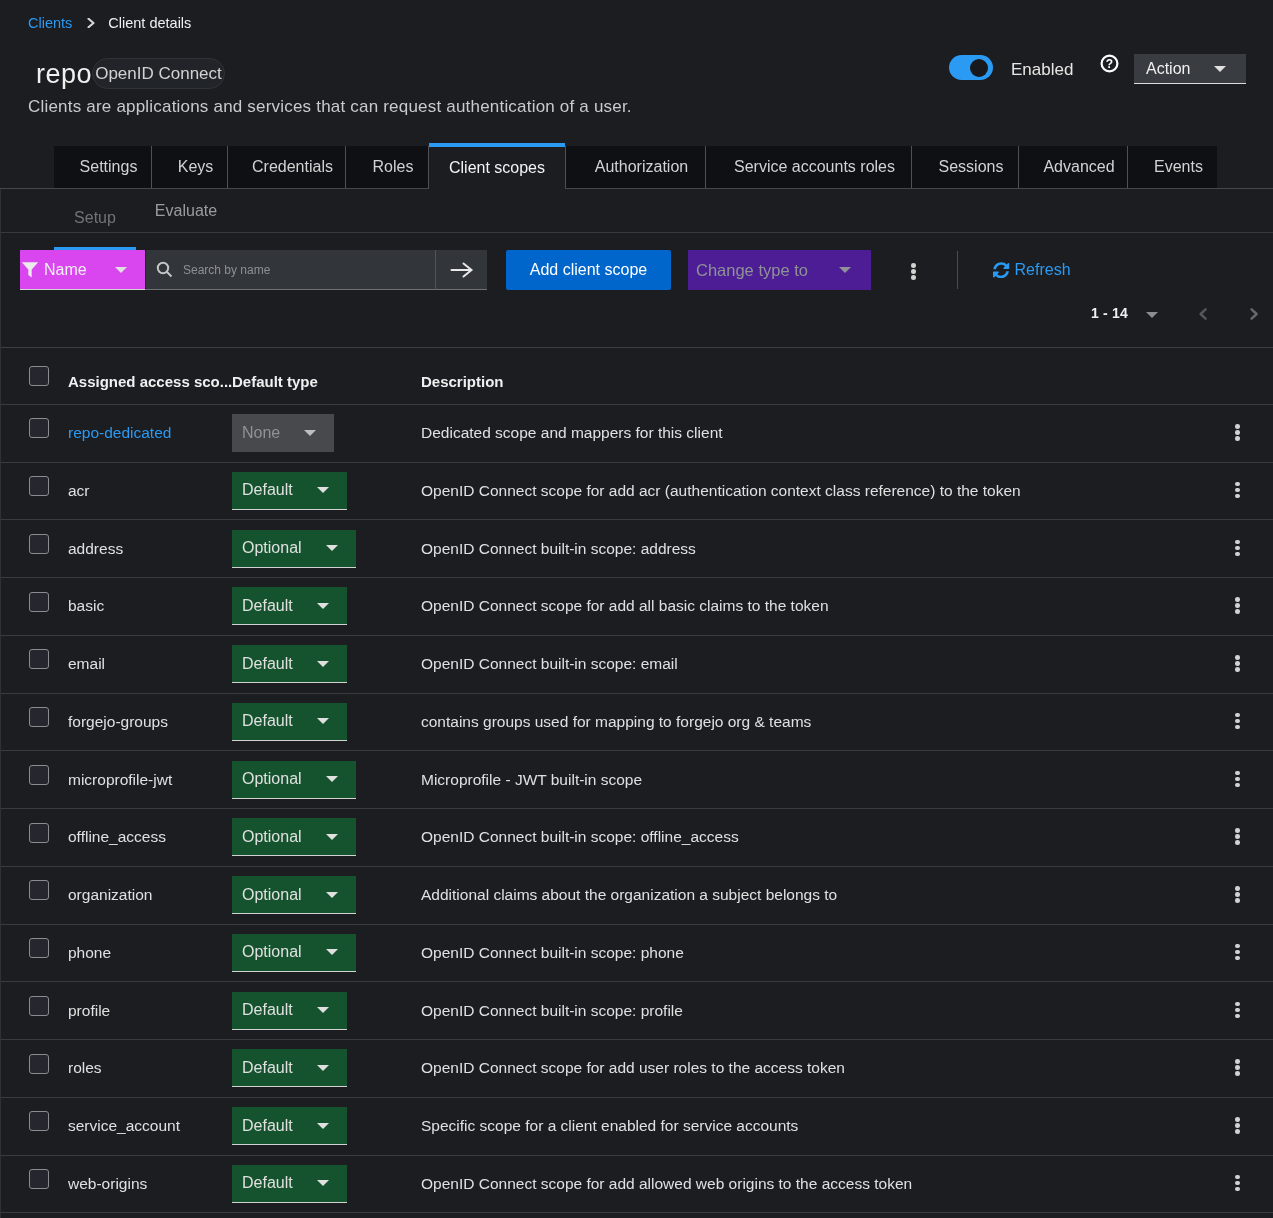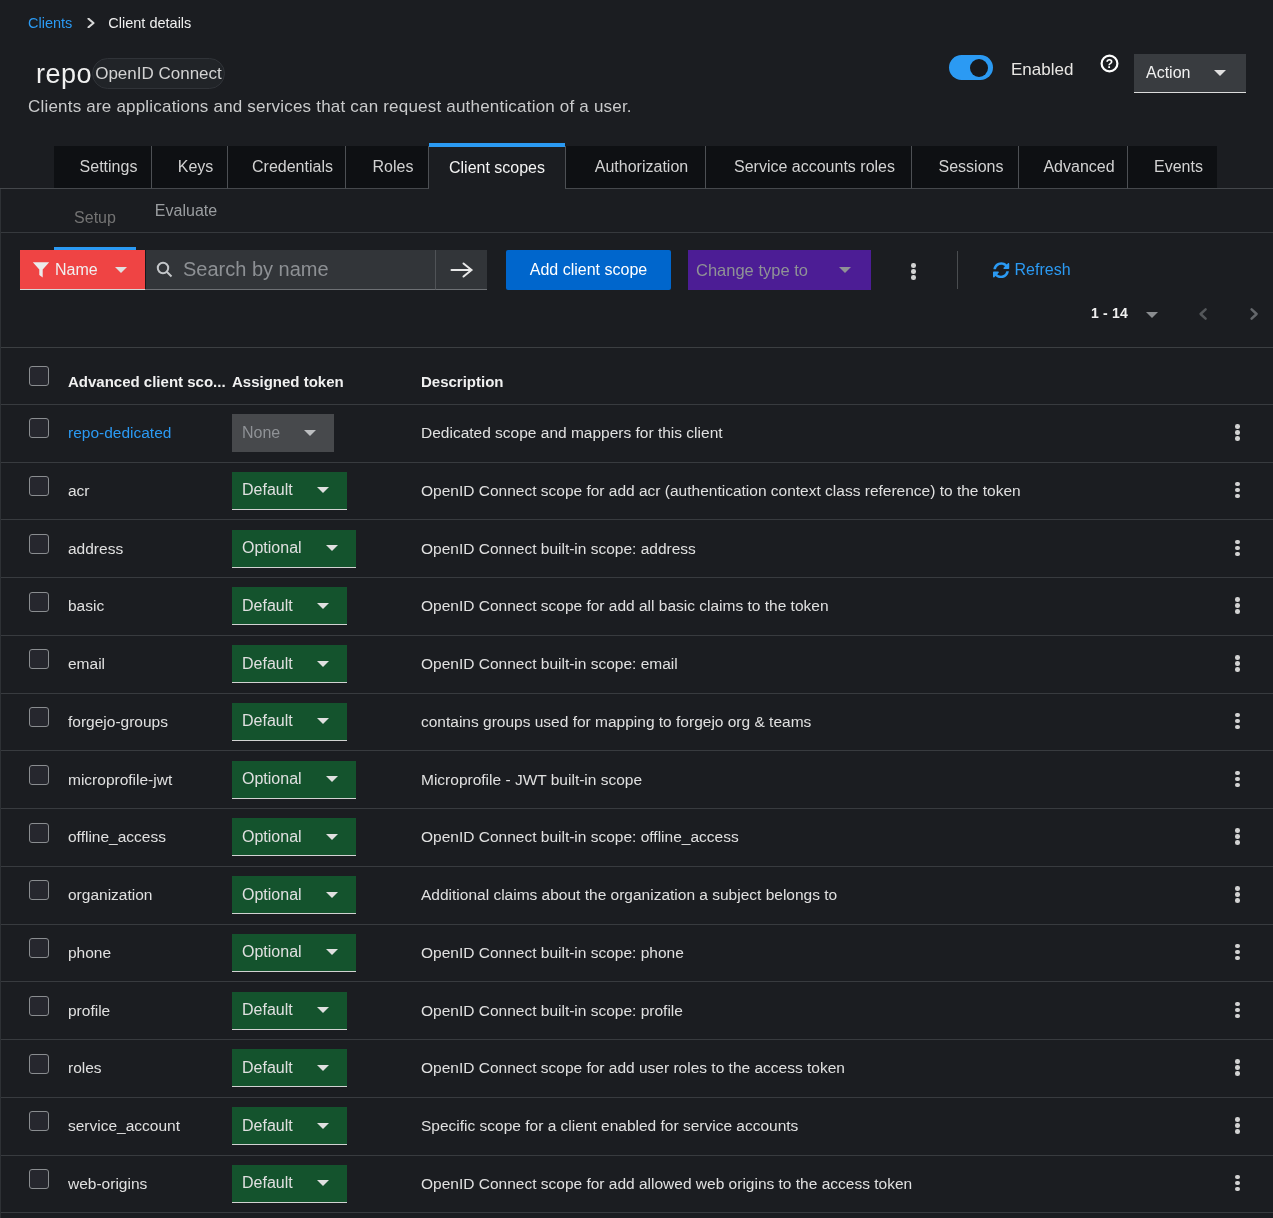"Action" #action { height: 39px -> 30px }
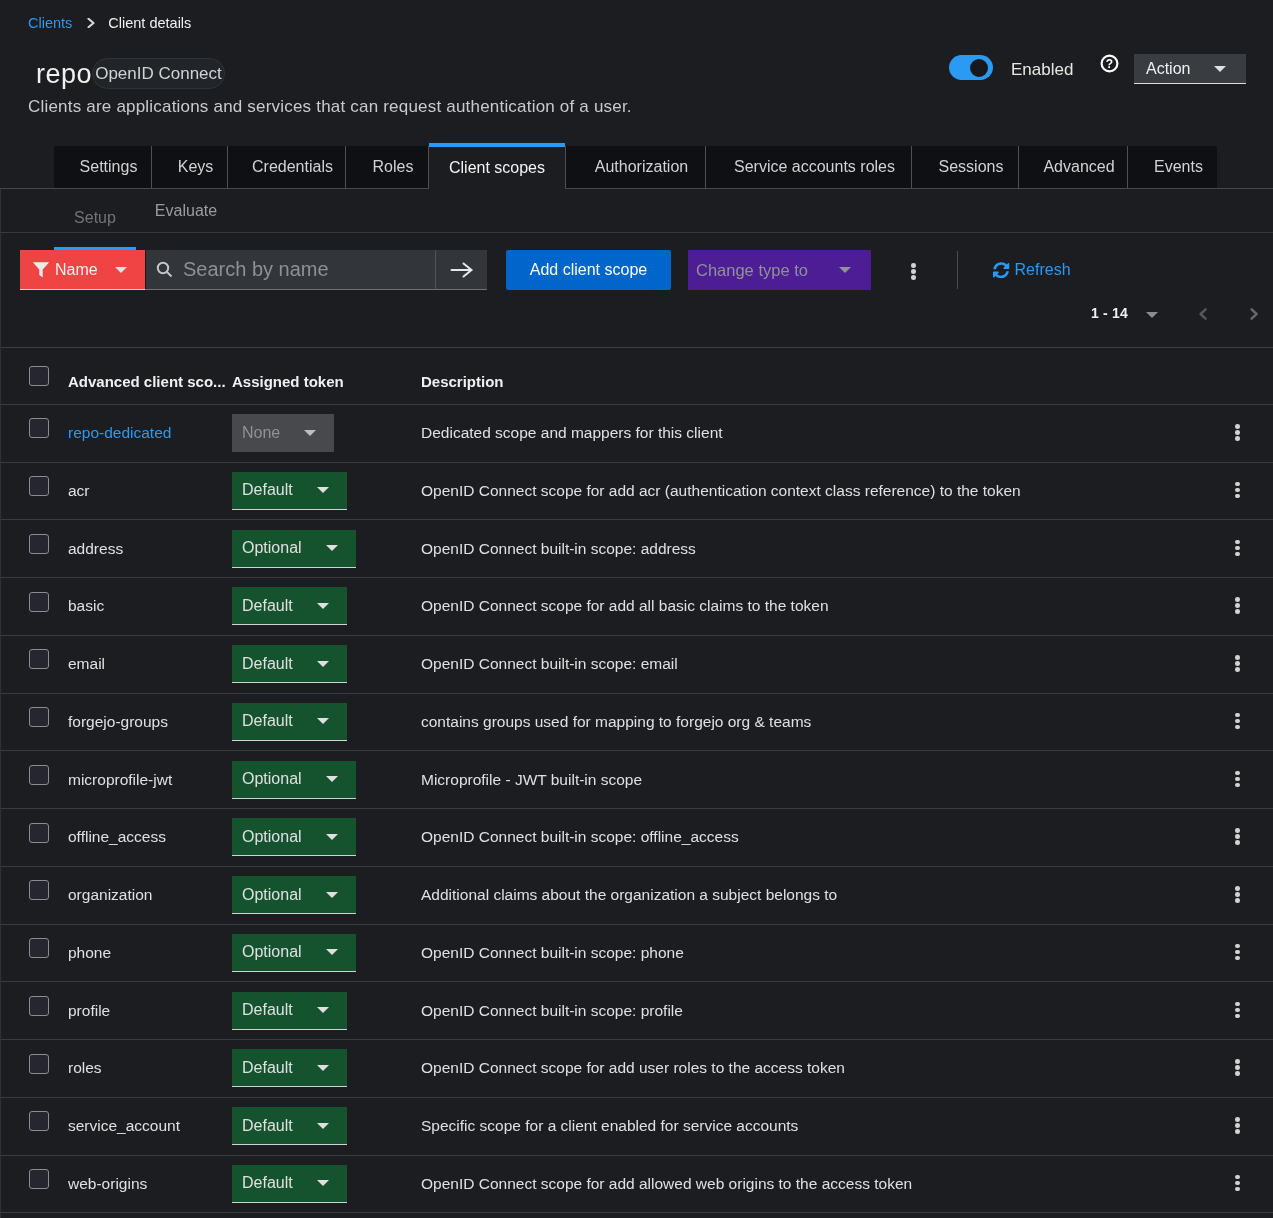"Name" #fname { background: #ef4444 -> #d946ef; padding: 0 18px 0 12px -> 0 18px 0 1px }
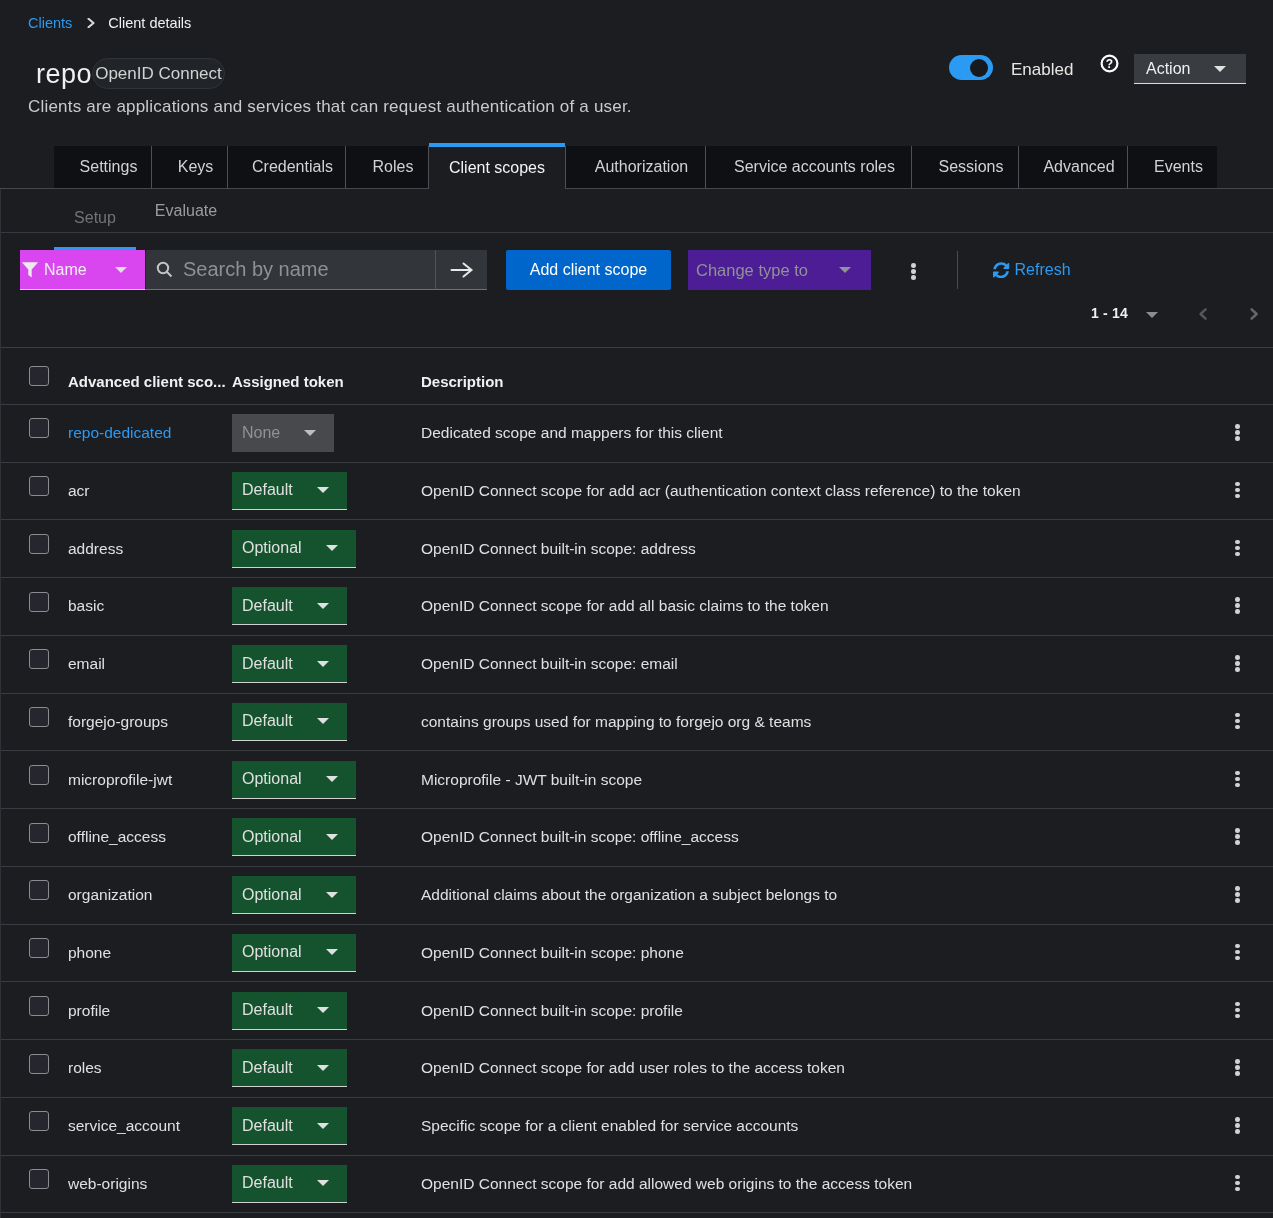"Search by name" #sname { font-size: 20px -> 12px }
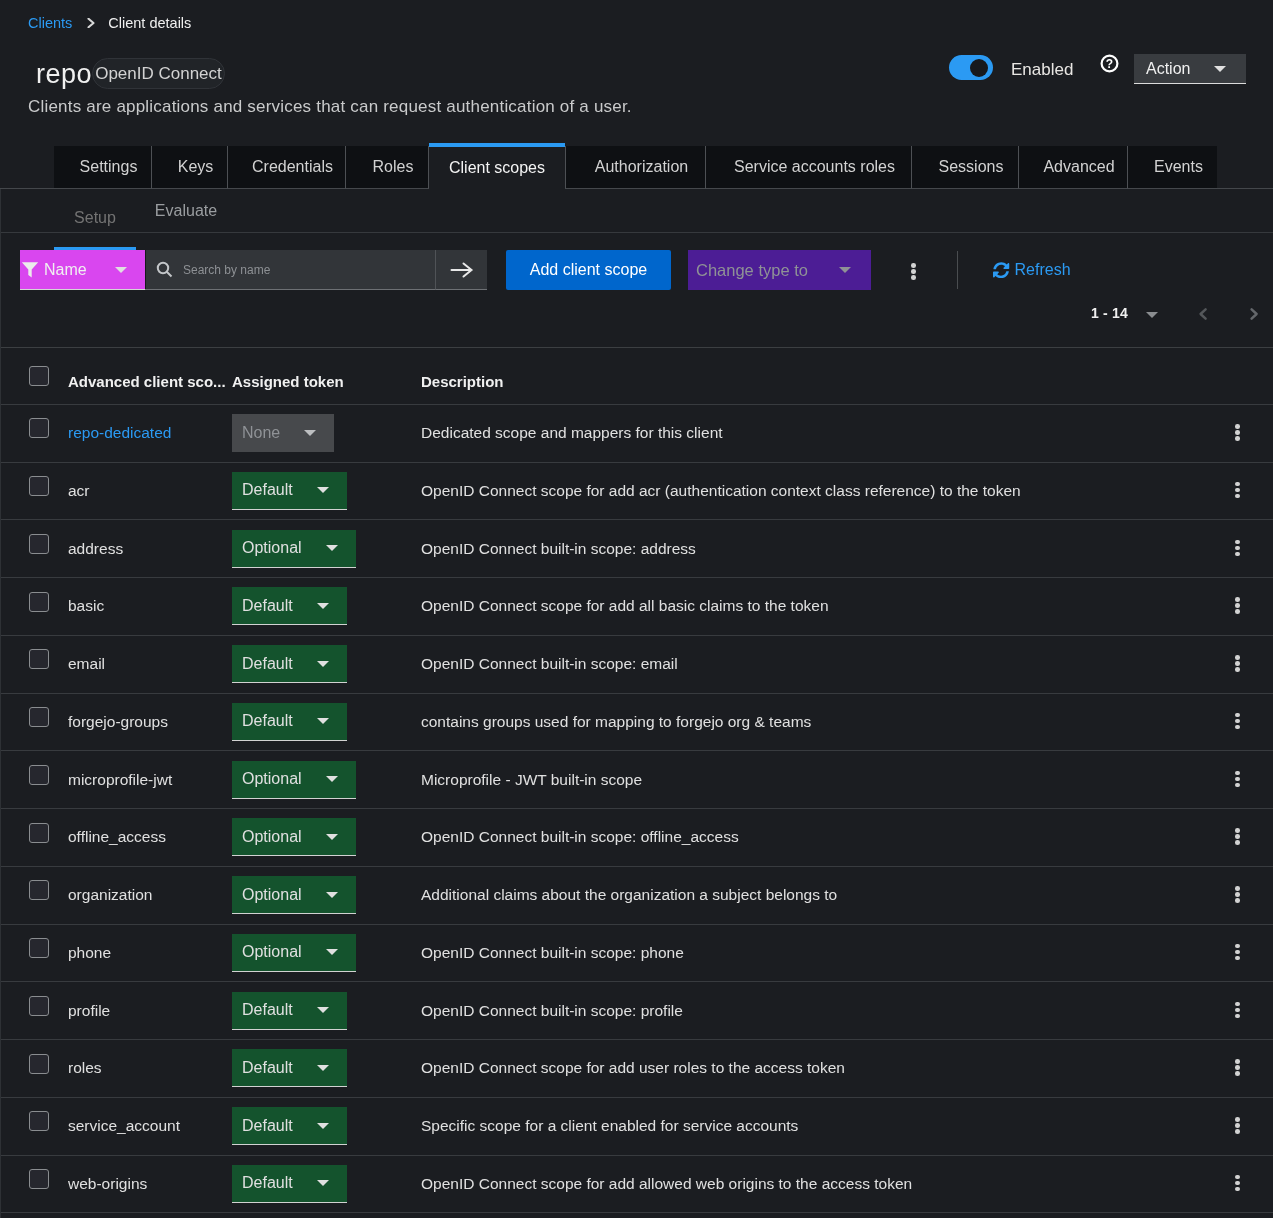"Advanced client sco..." span.cname { text: Advanced client -> Assigned access }
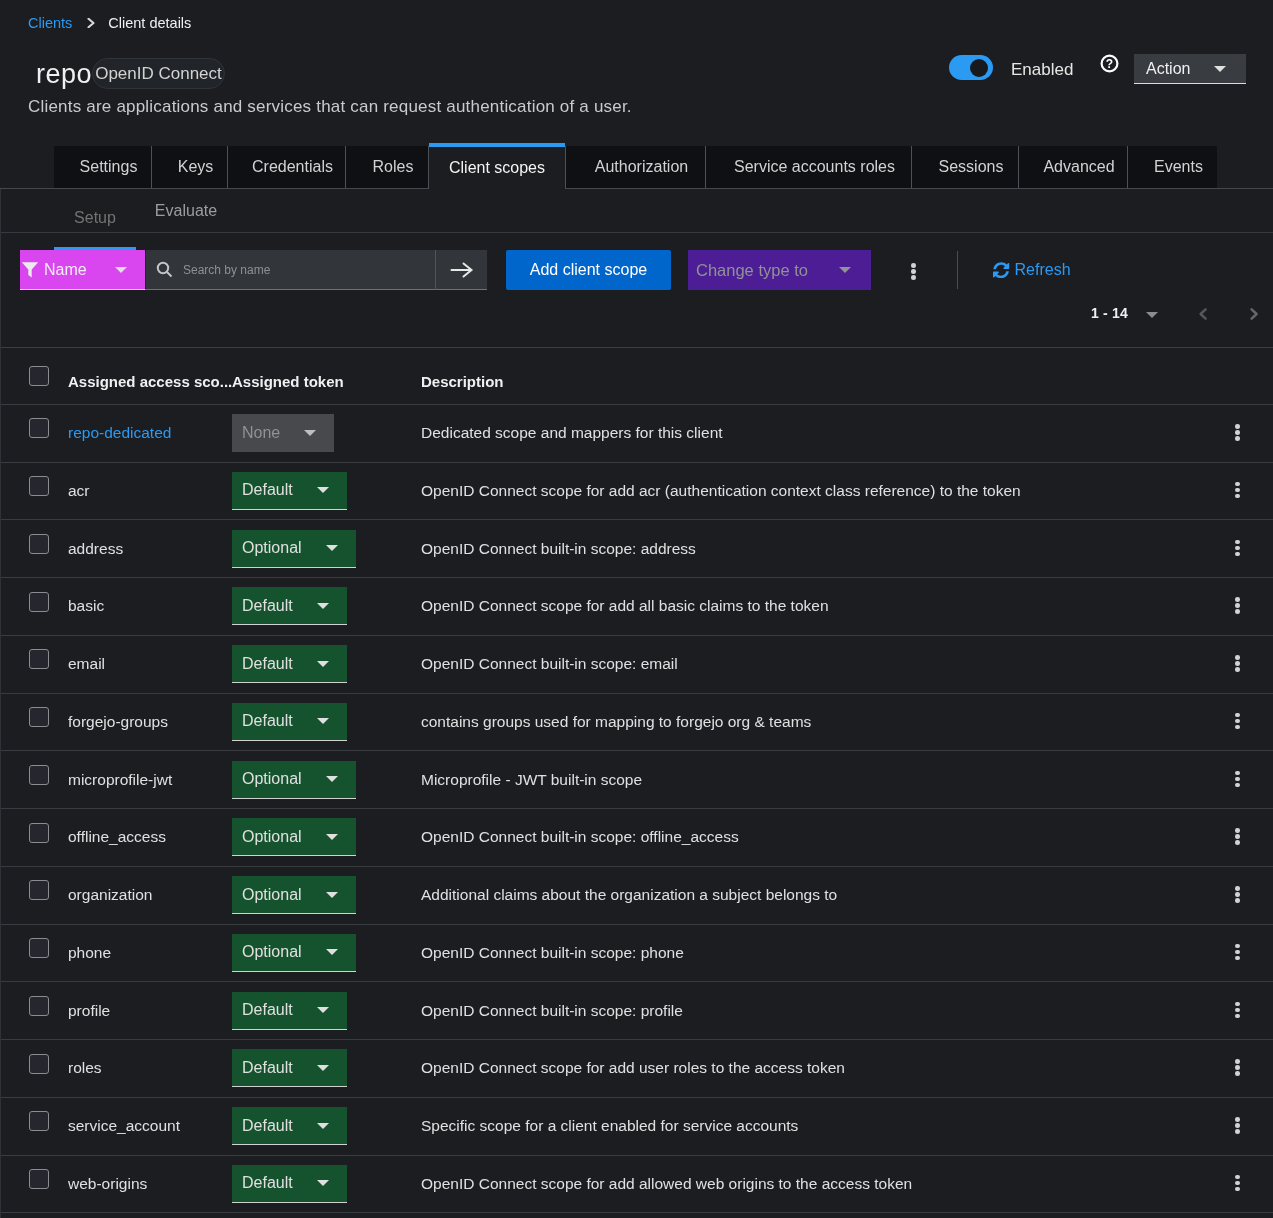"Assigned token" span { text: Assigned token -> Default type }
